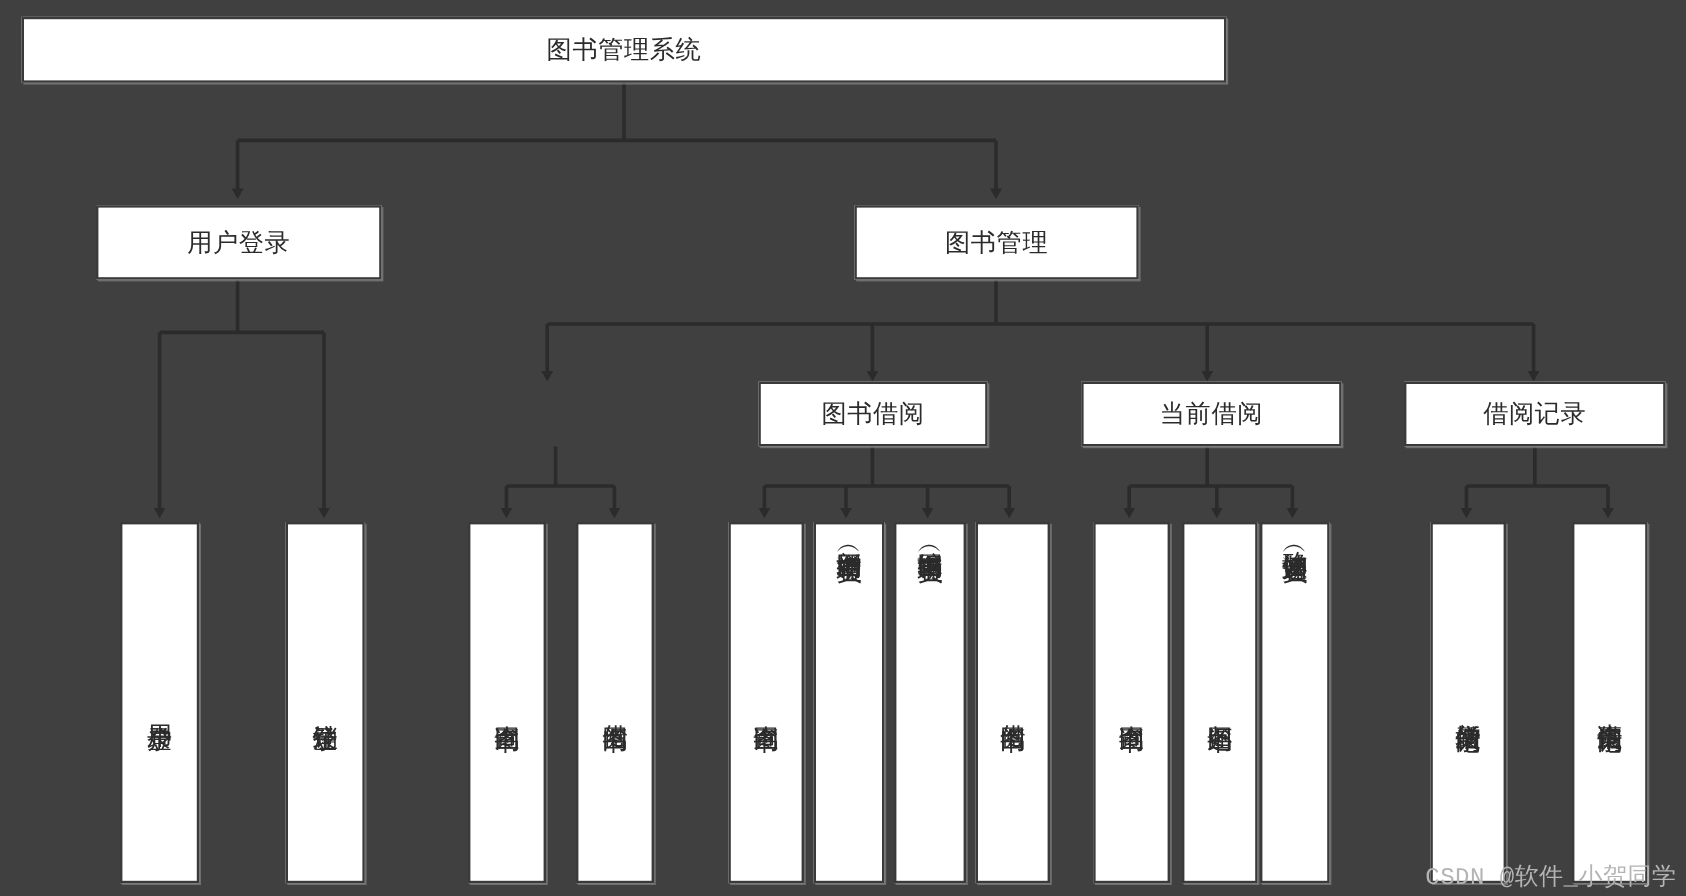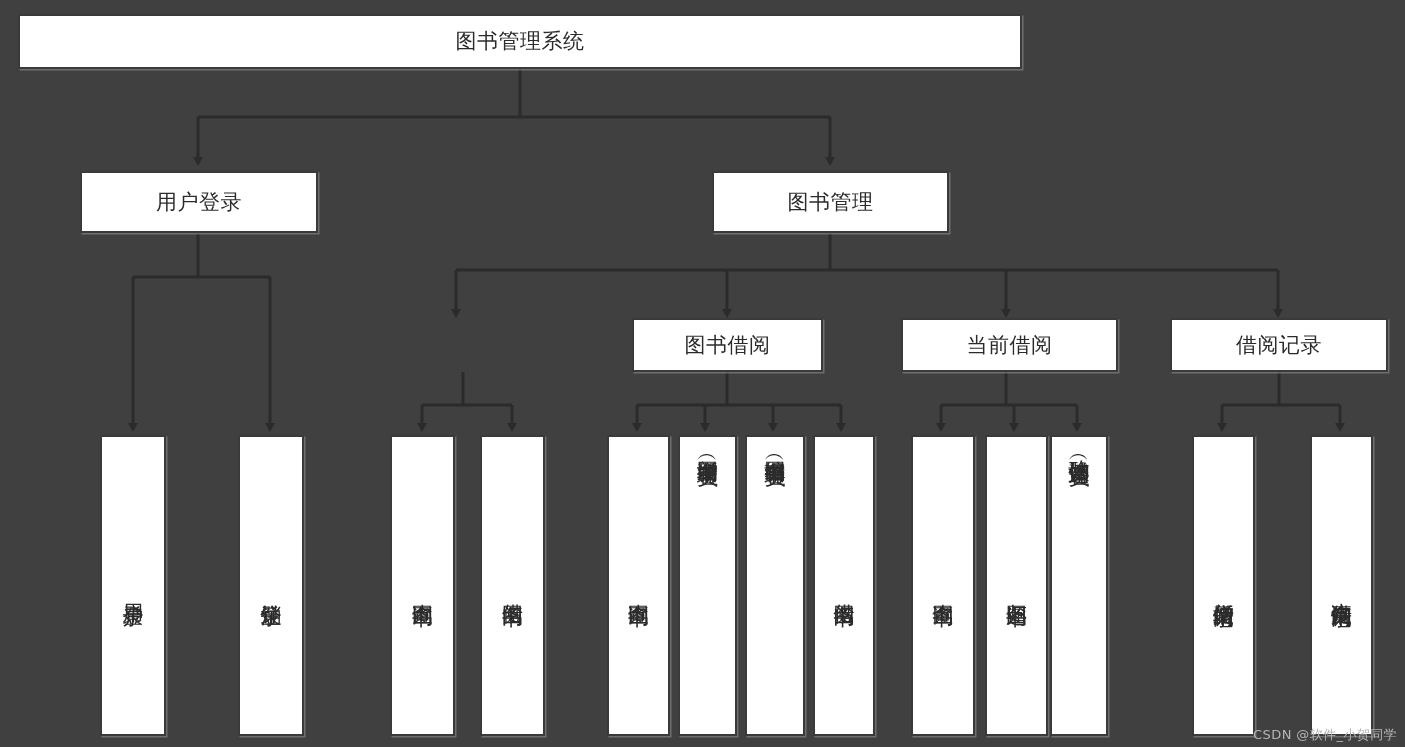"CSDN @软件_小贺同学" #watermark { font-family: none -> Liberation Mono, monospace; font-size: 13px -> 20px }
